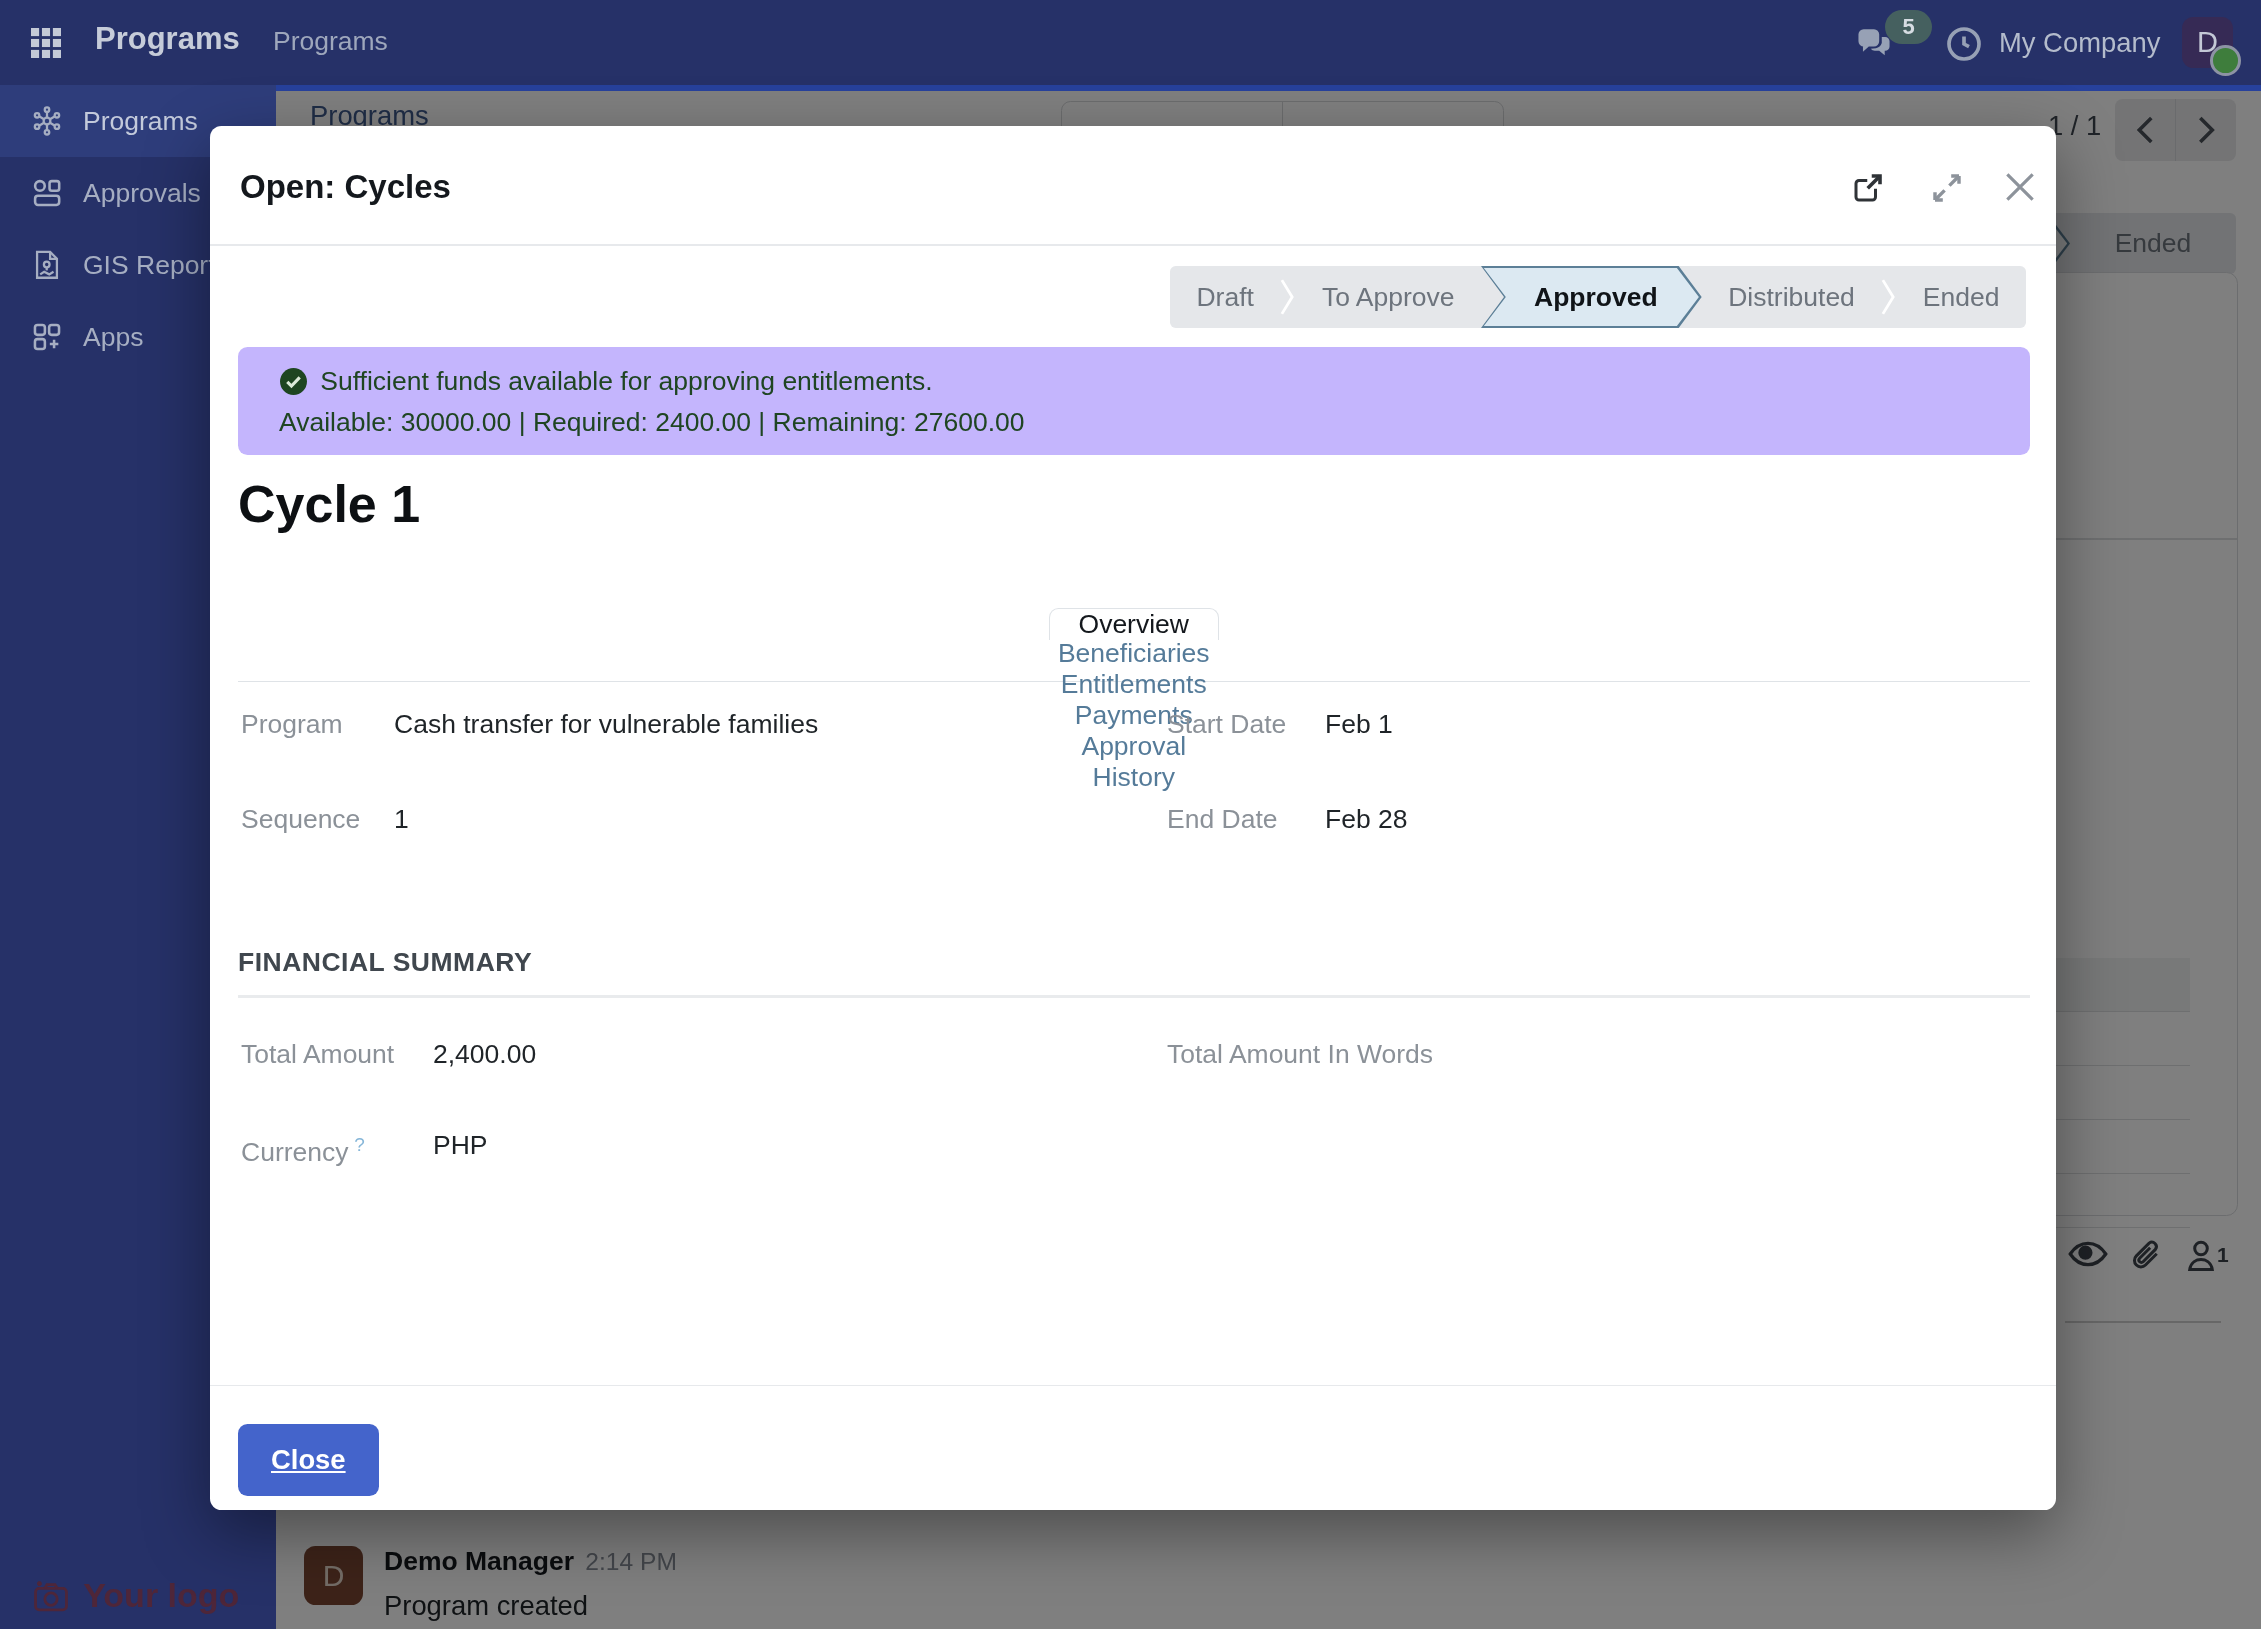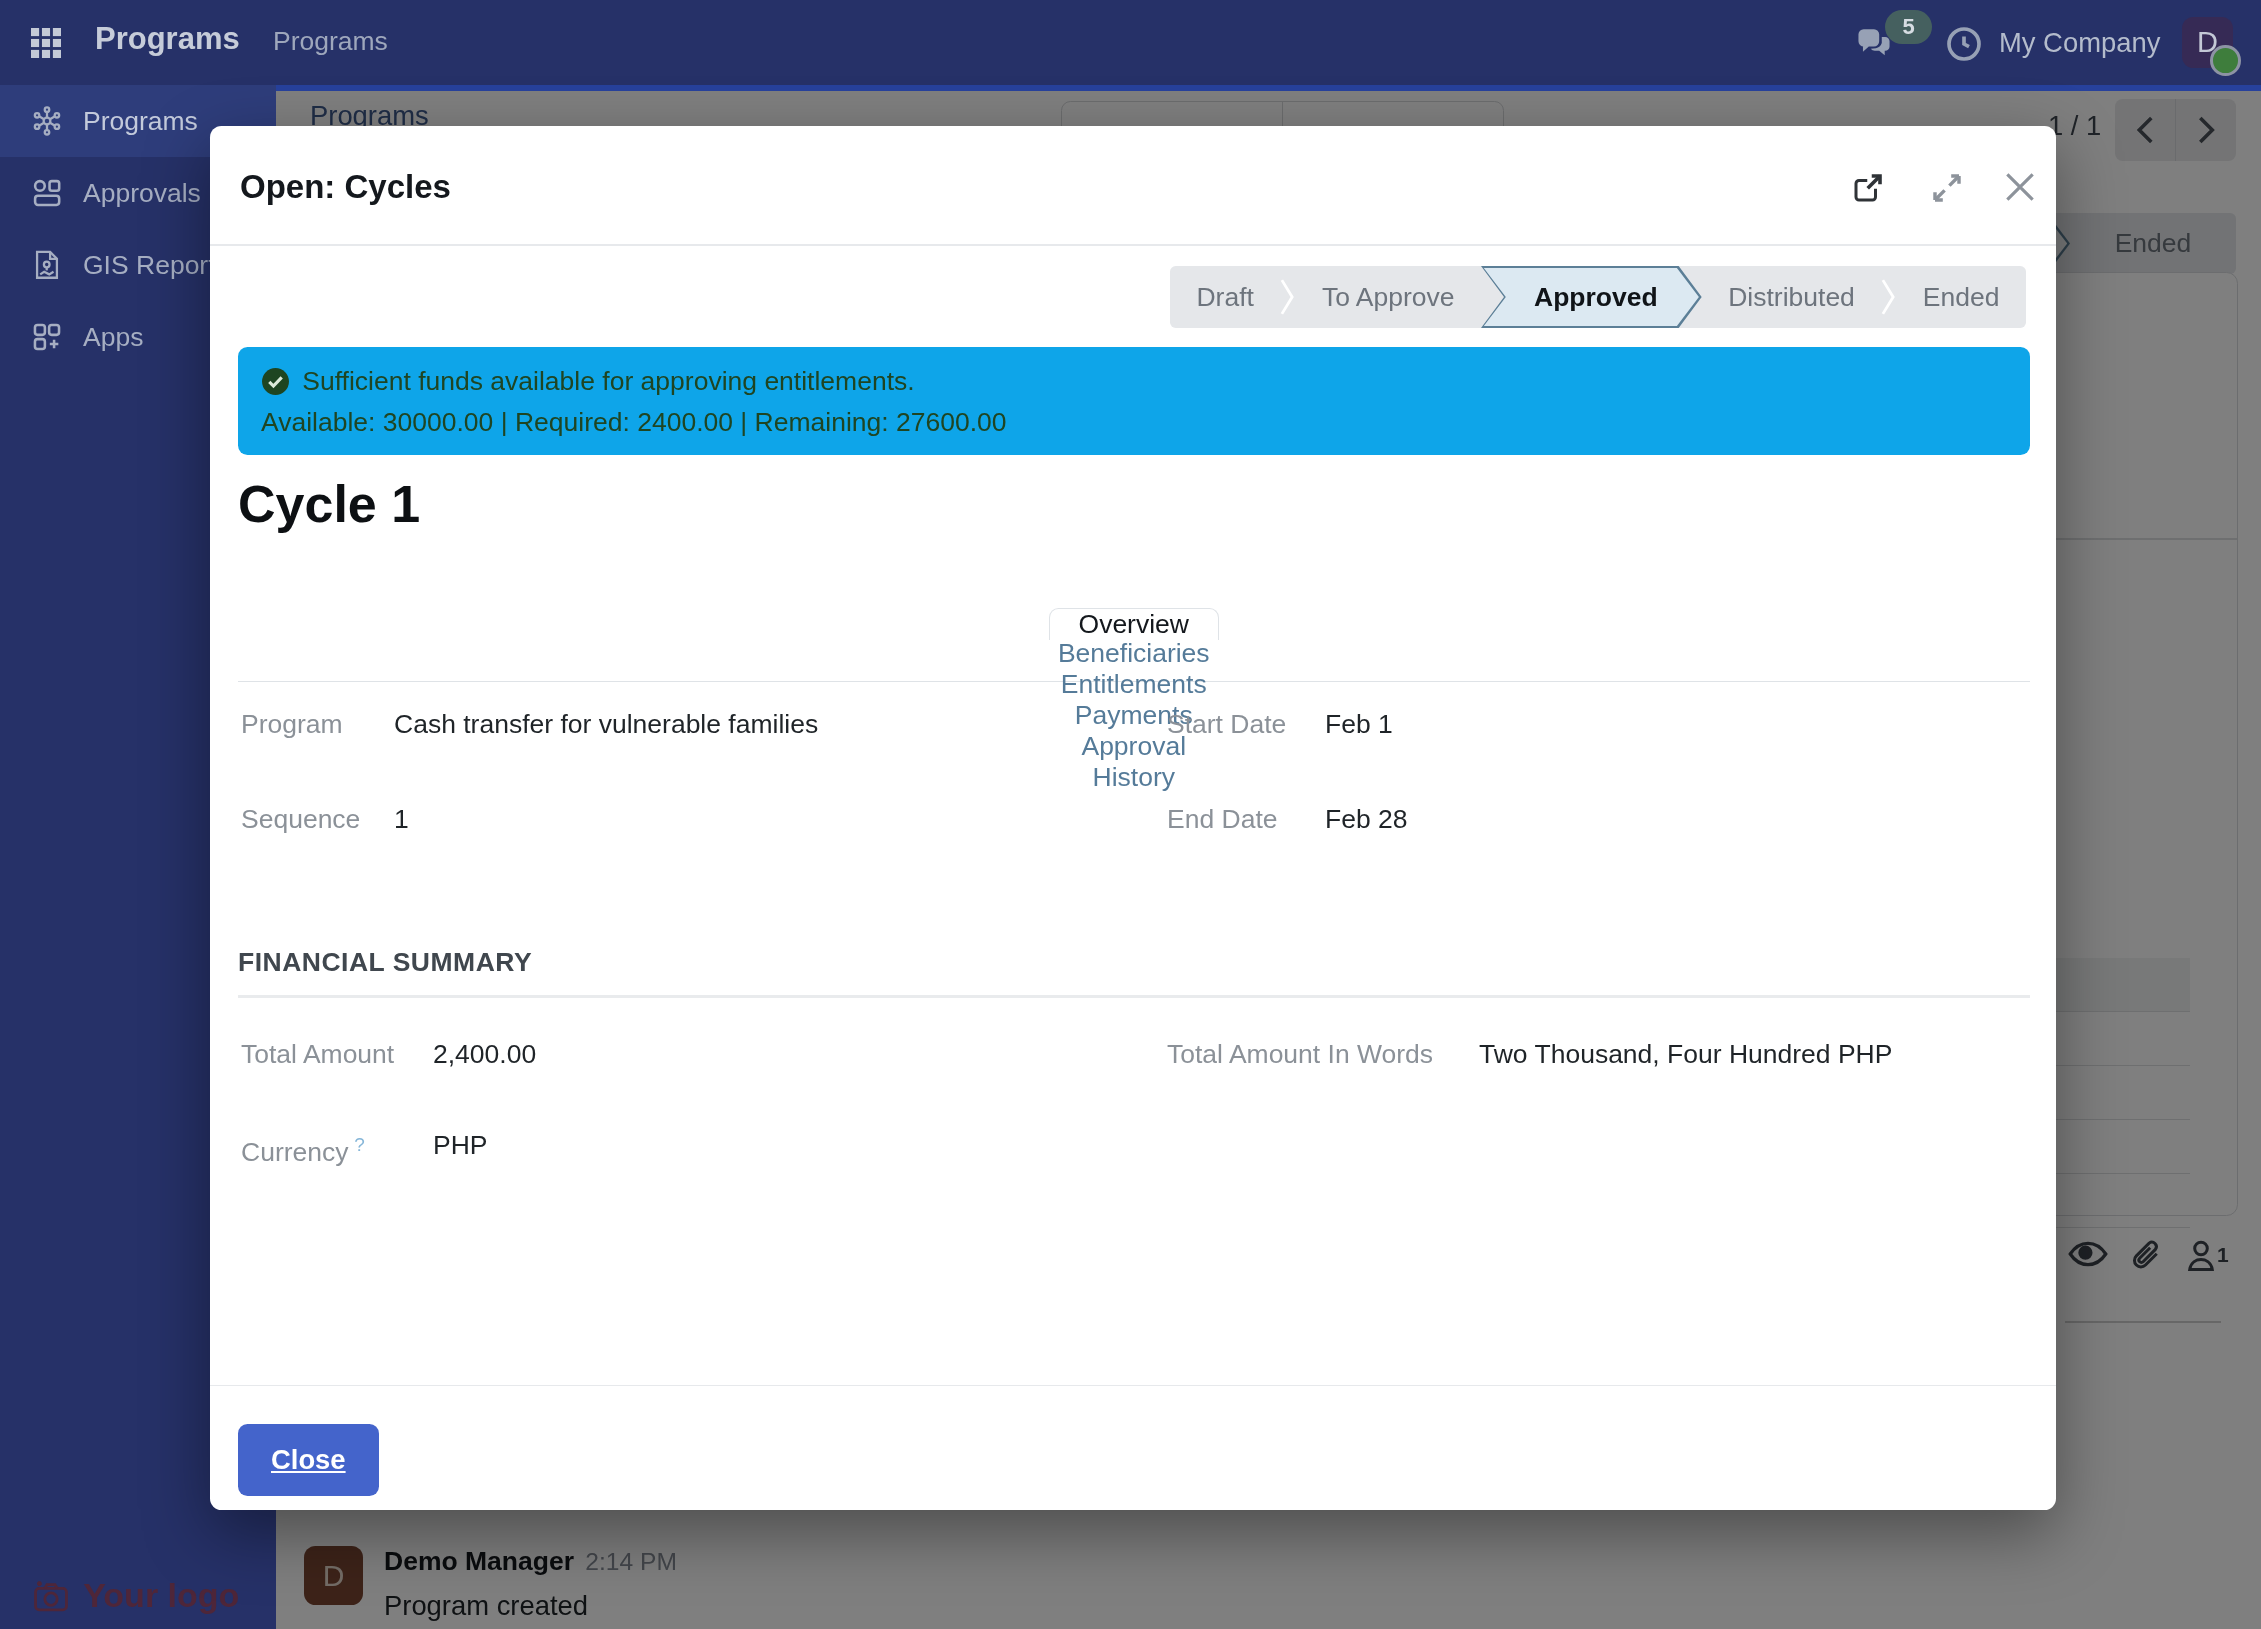"Sufficient funds available for approving" .m-alert { background: #0ea5e9 -> #c4b5fd; padding: 19px 23px -> 19px 41px }
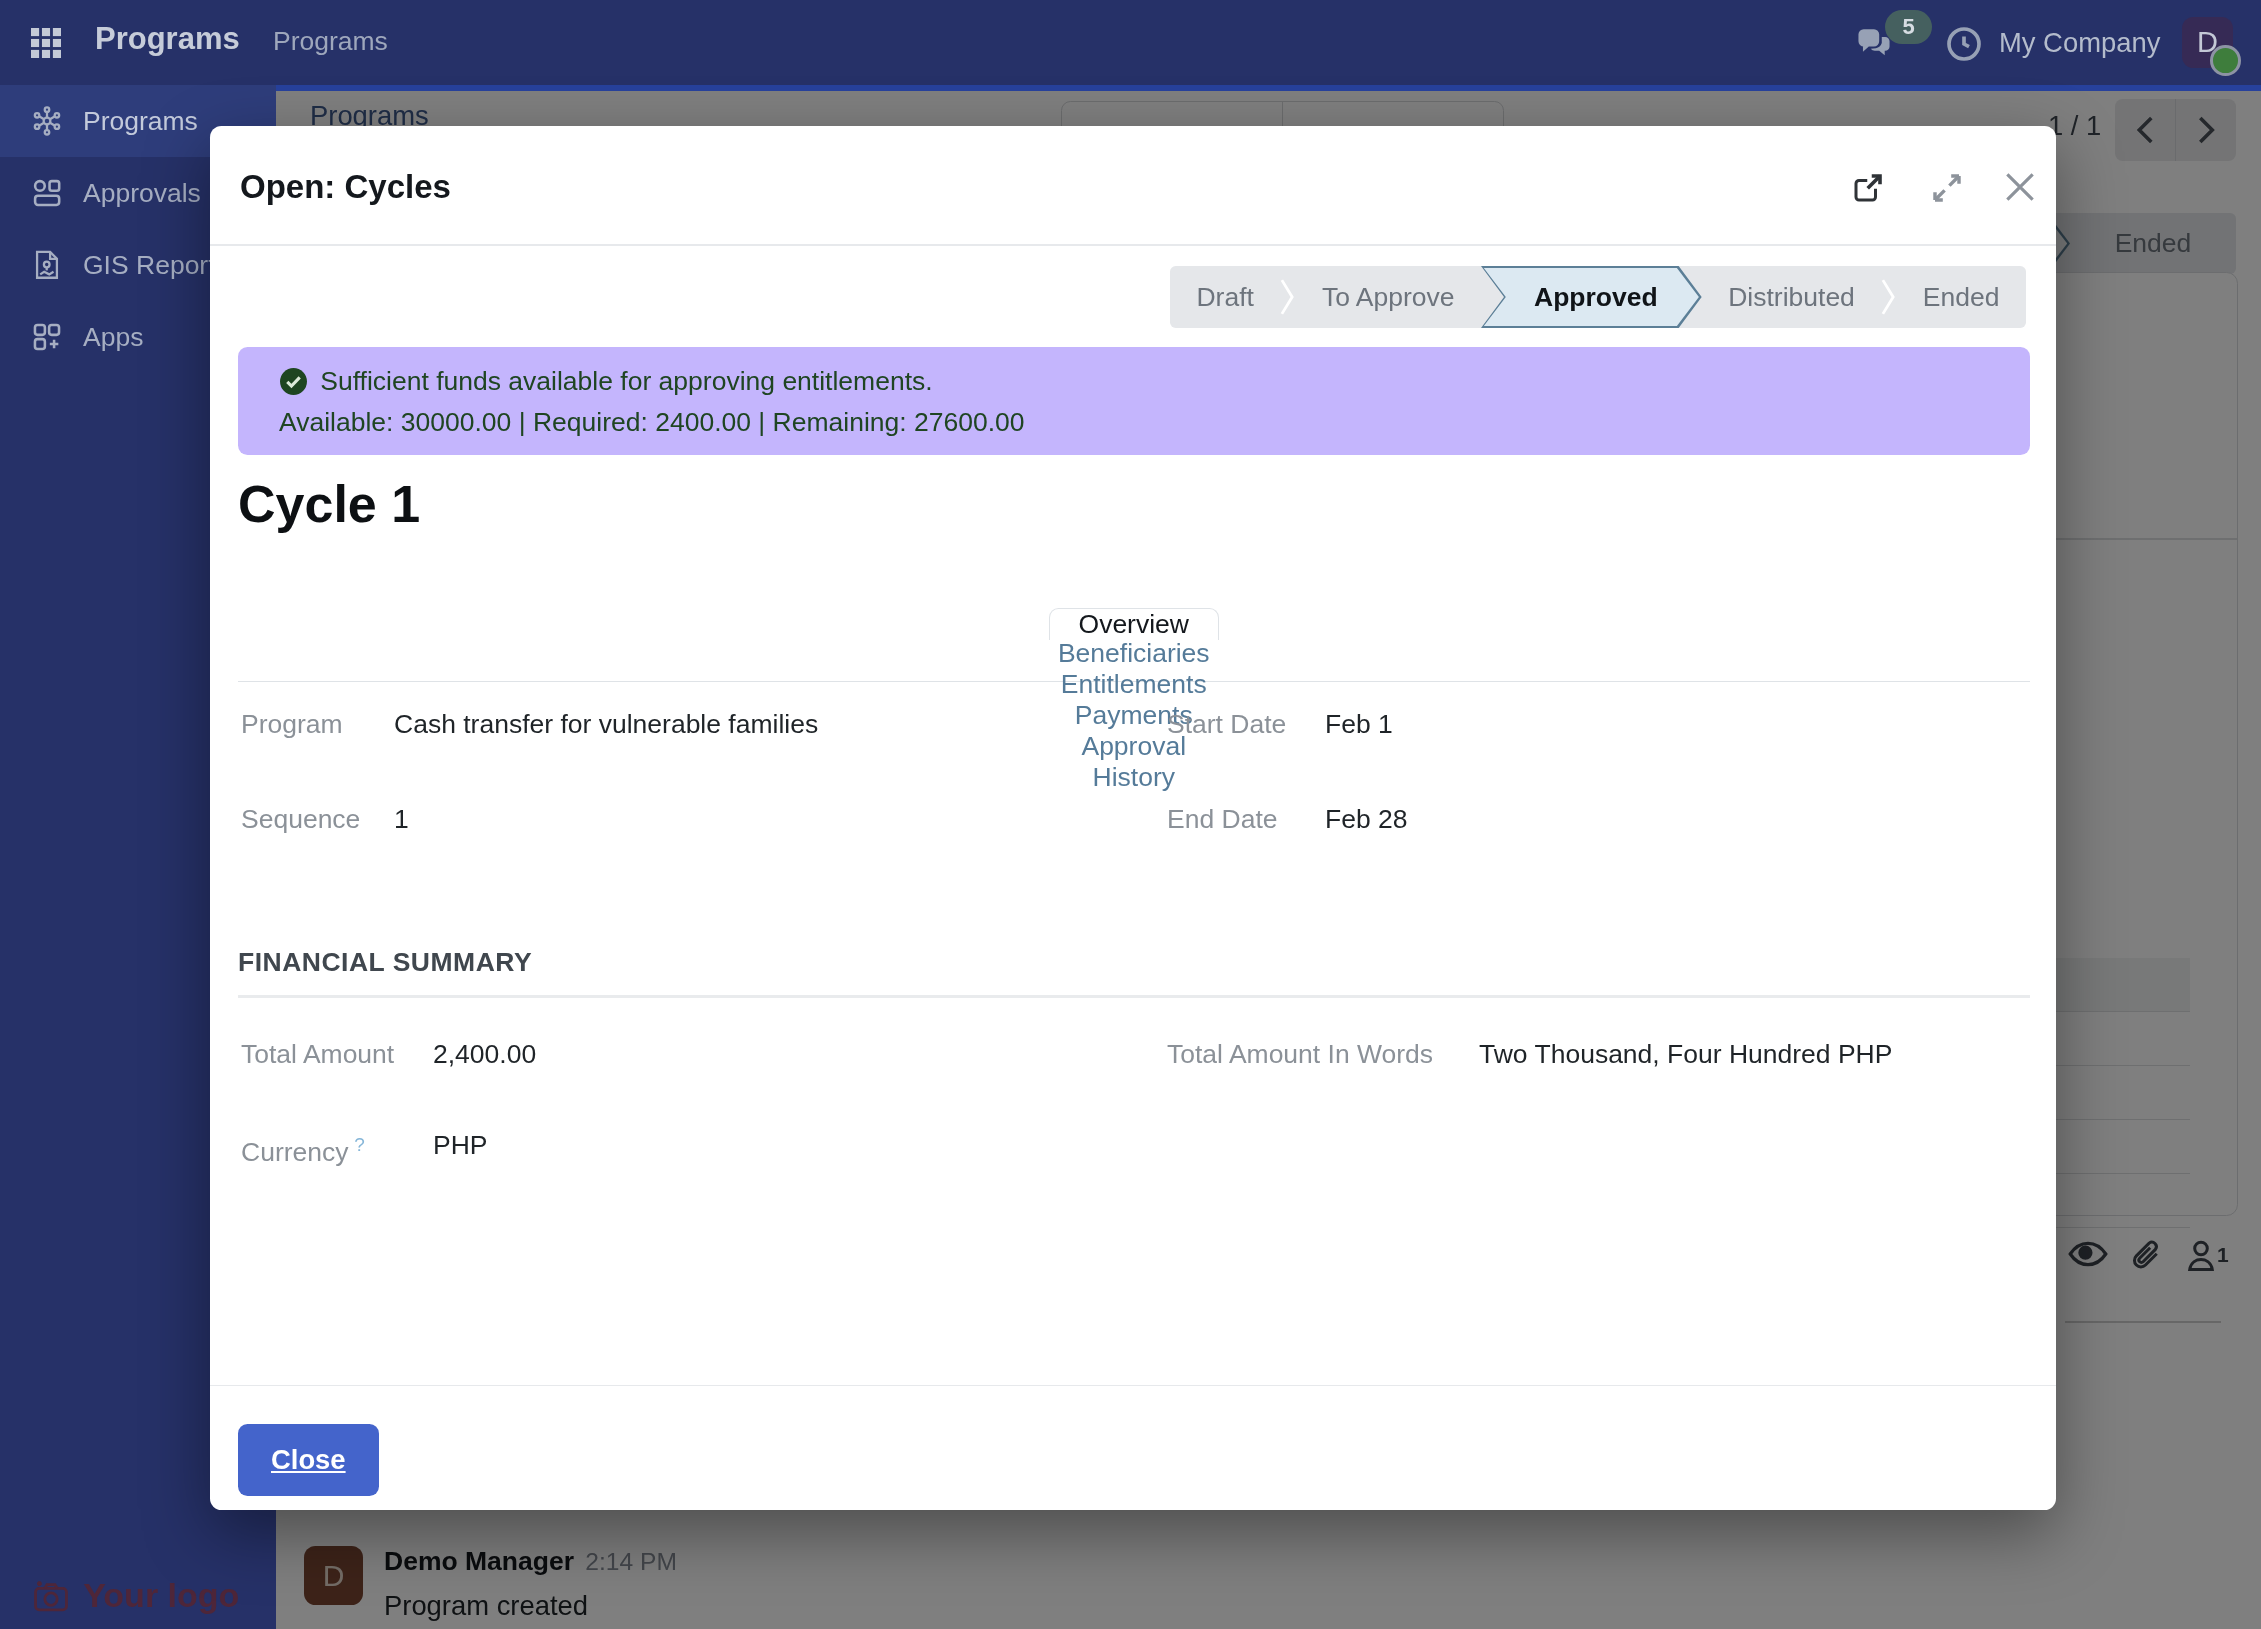"Two Thousand, Four Hundred PHP" span.m-value { html: <span>Two Thousand, Four Hundred PHP</span> -> none }
